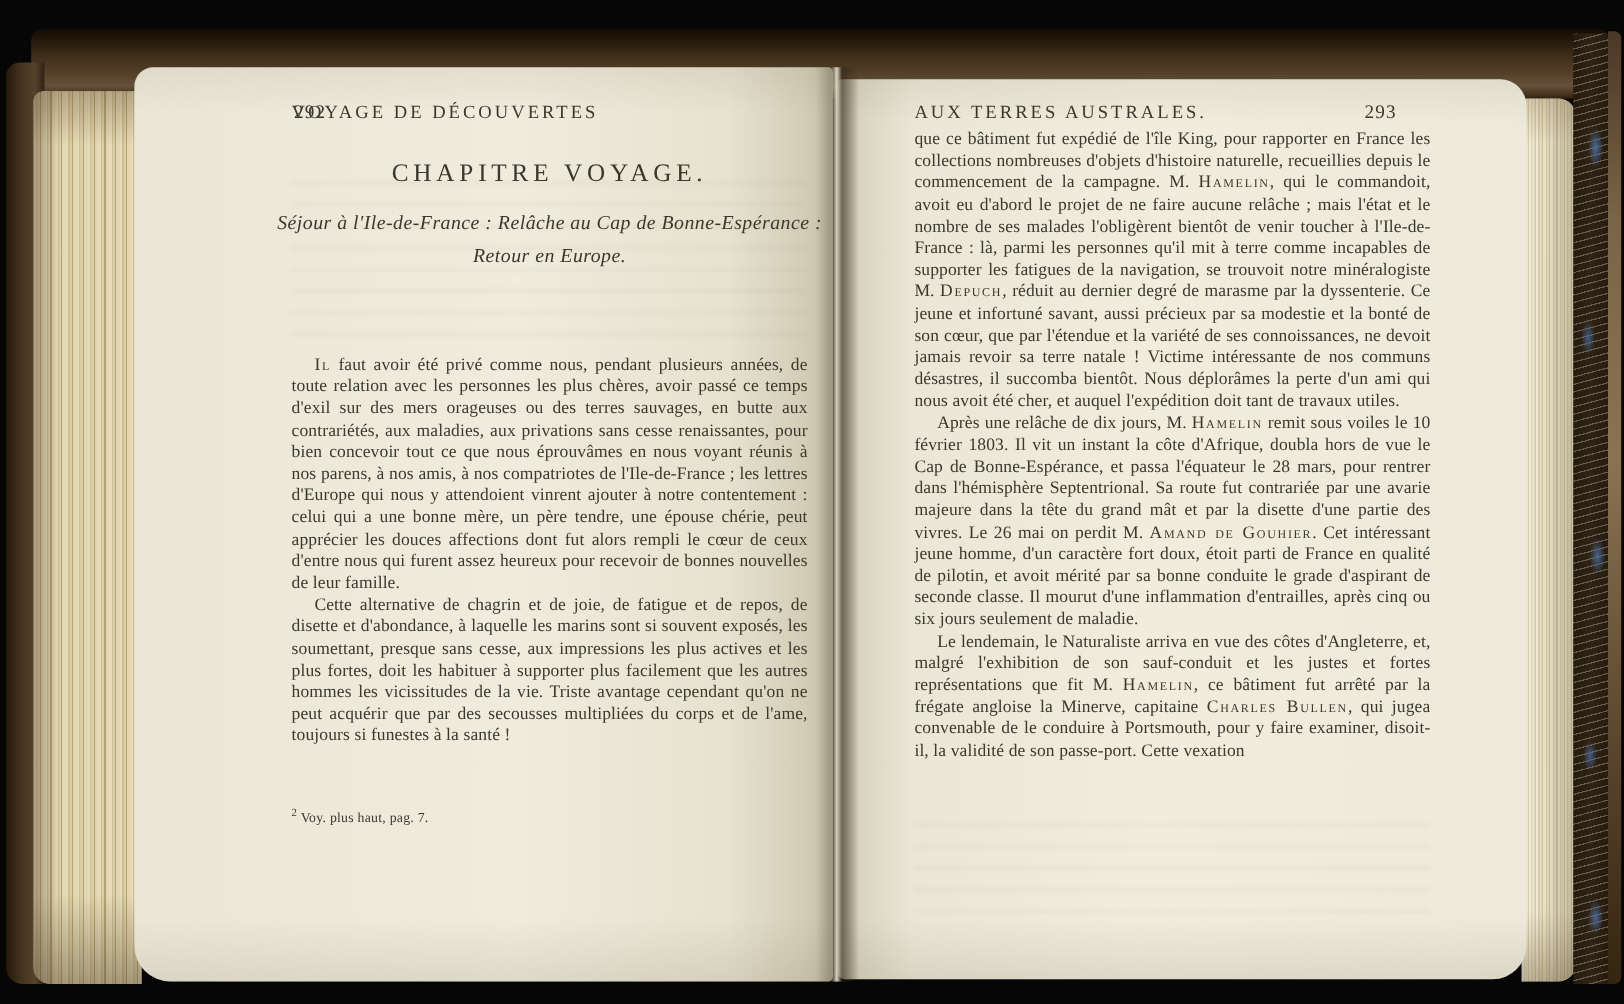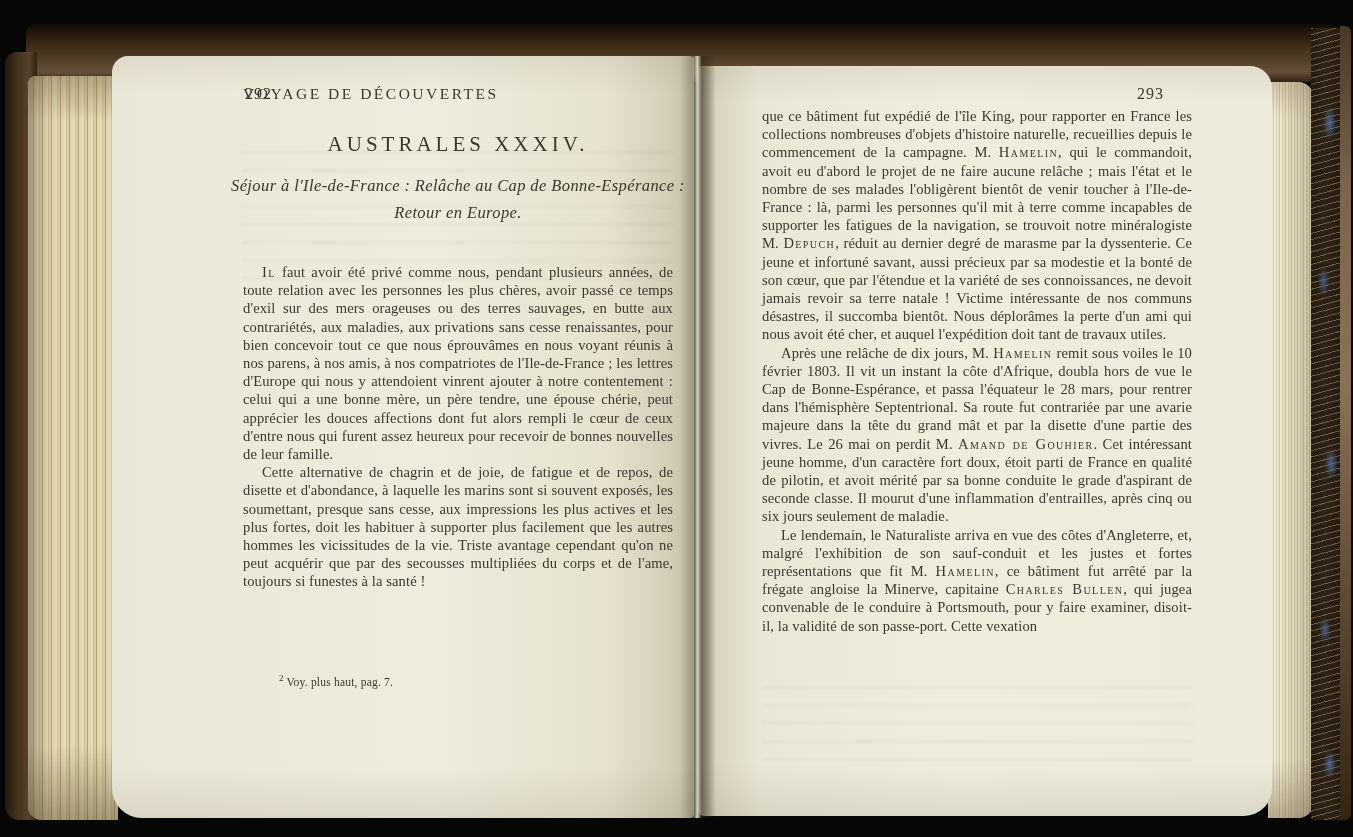"AUX TERRES AUSTRALES." span.running-header { html: none -> <span>AUX TERRES AUSTRALES.</span> }
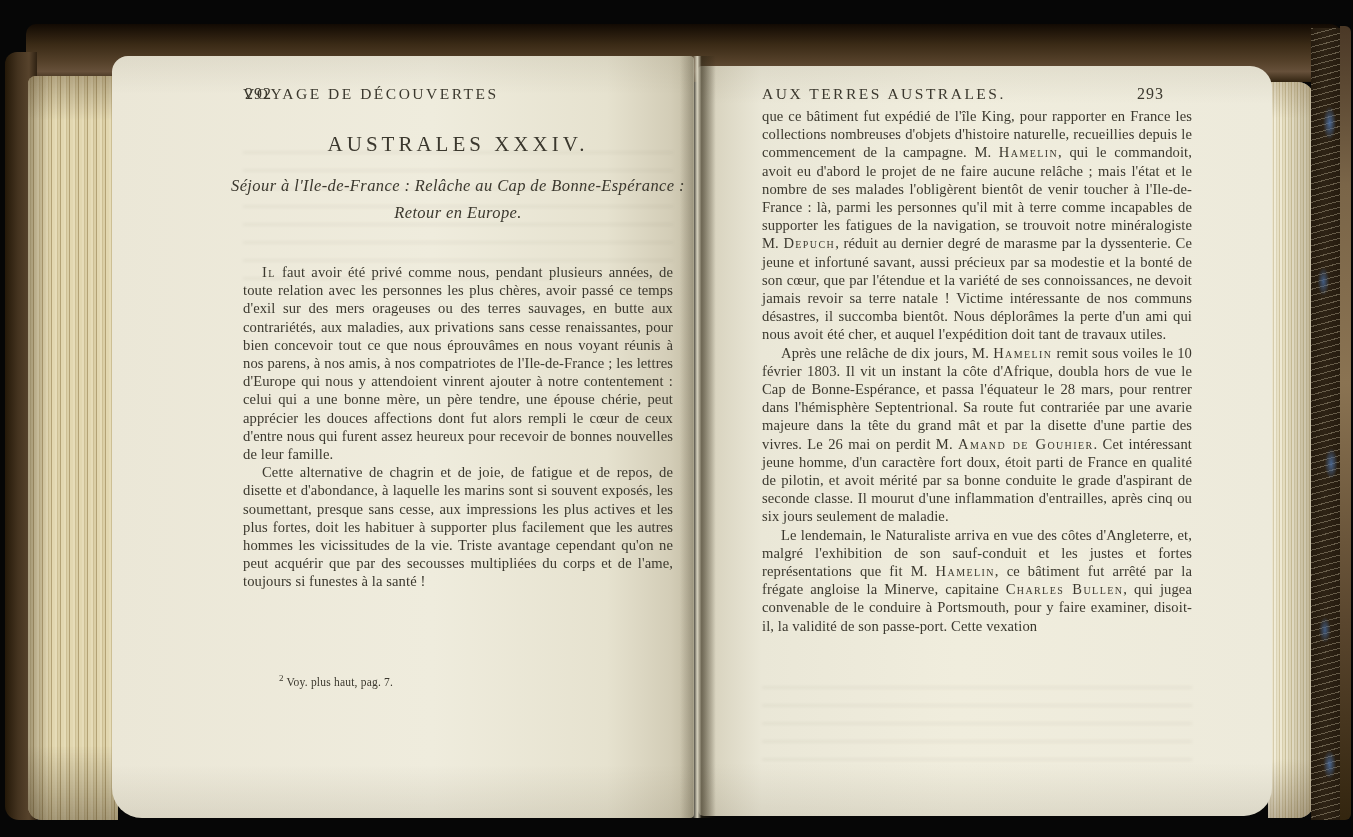"AUSTRALES XXXIV." div.chapter-title { text: AUSTRALES XXXIV -> CHAPITRE VOYAGE }
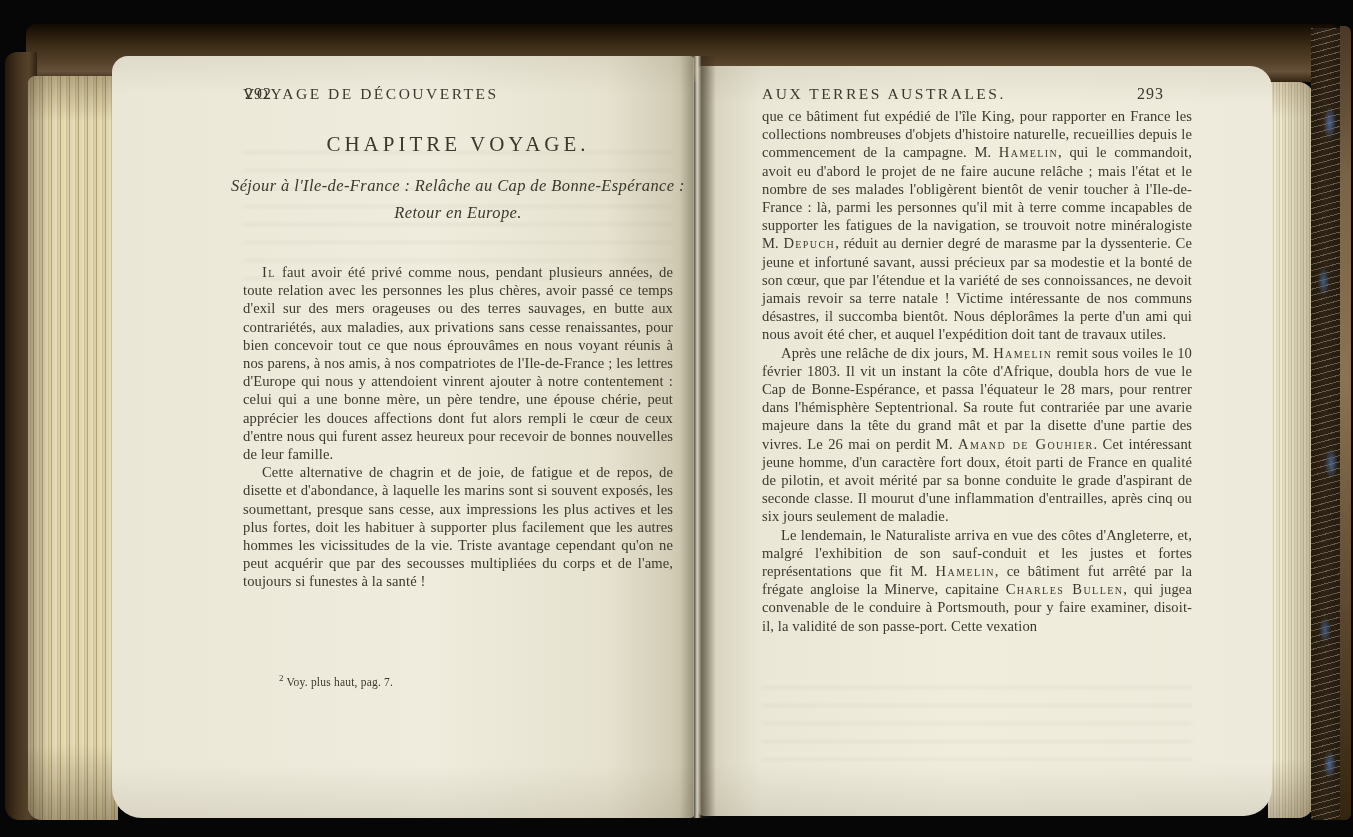"Il faut avoir été privé" div.col { top: 207px -> 239px }
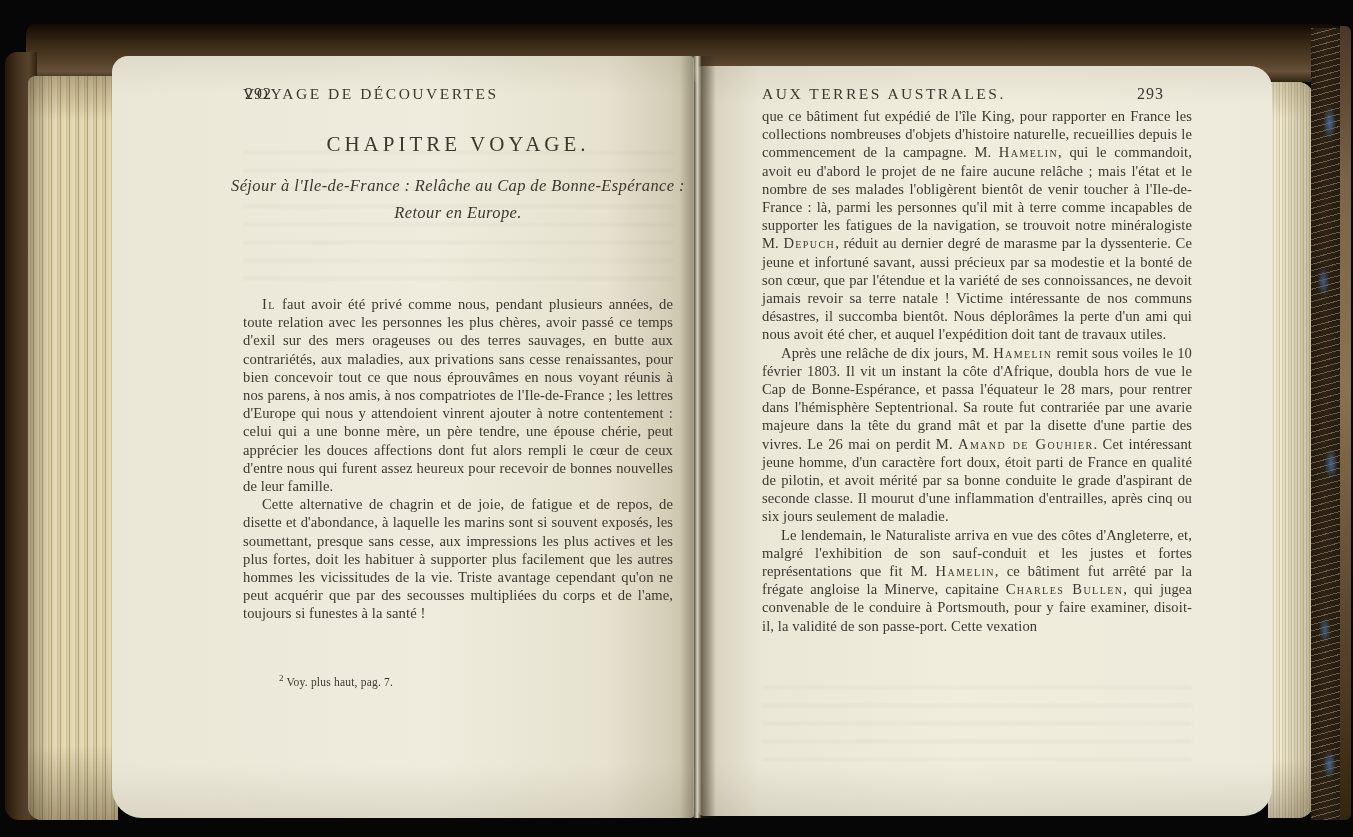"2 Voy. plus haut, pag." .footnote { margin-left: 36px -> none }
